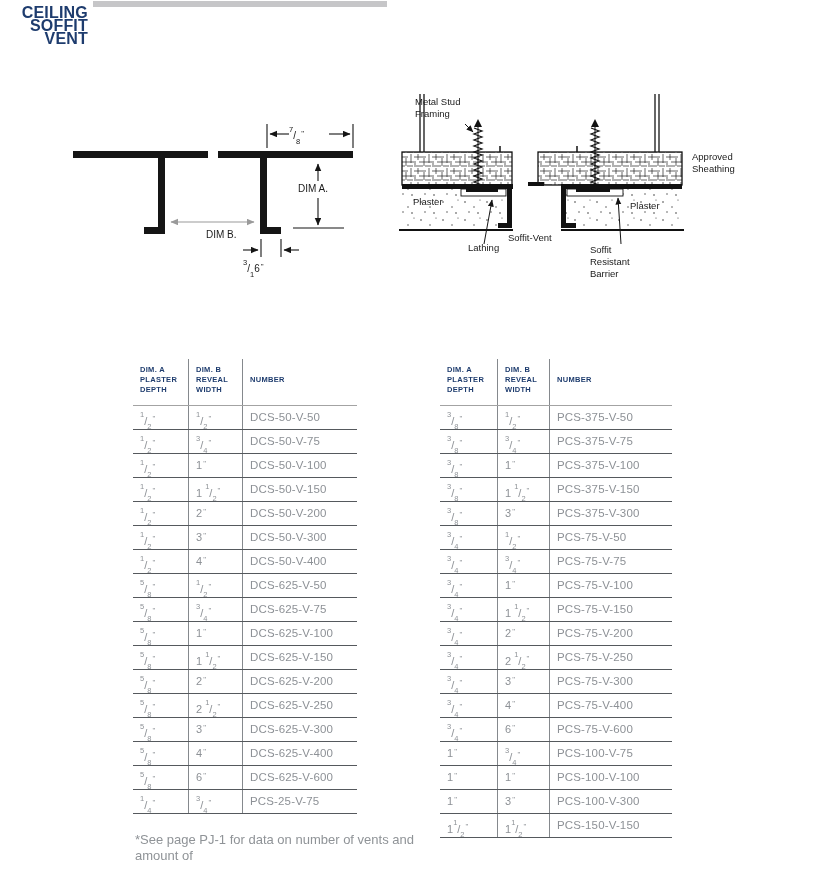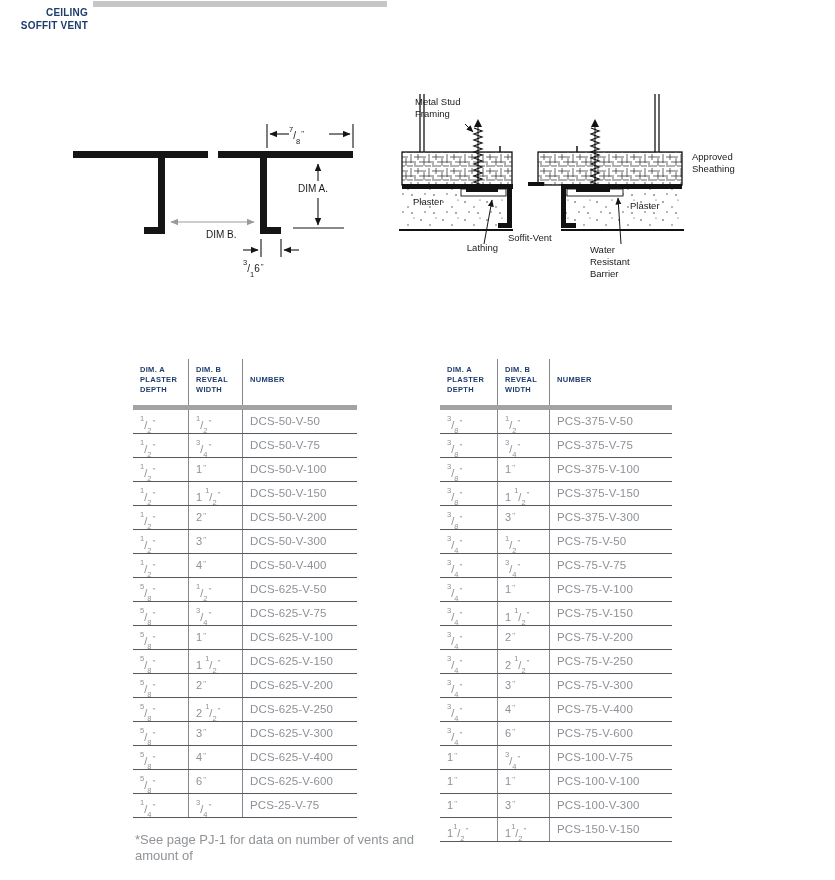"CEILING" .title { font-size: 10px -> 16px }
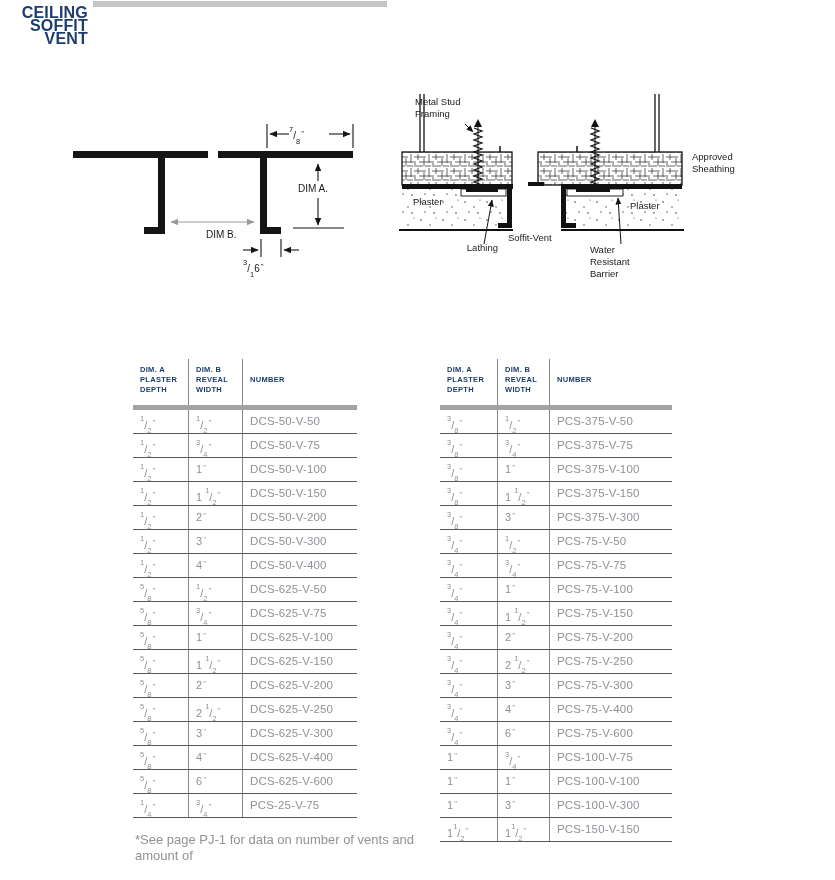"Lathing" div.diag-label { left: 452px -> 468px; text-align: right -> none }
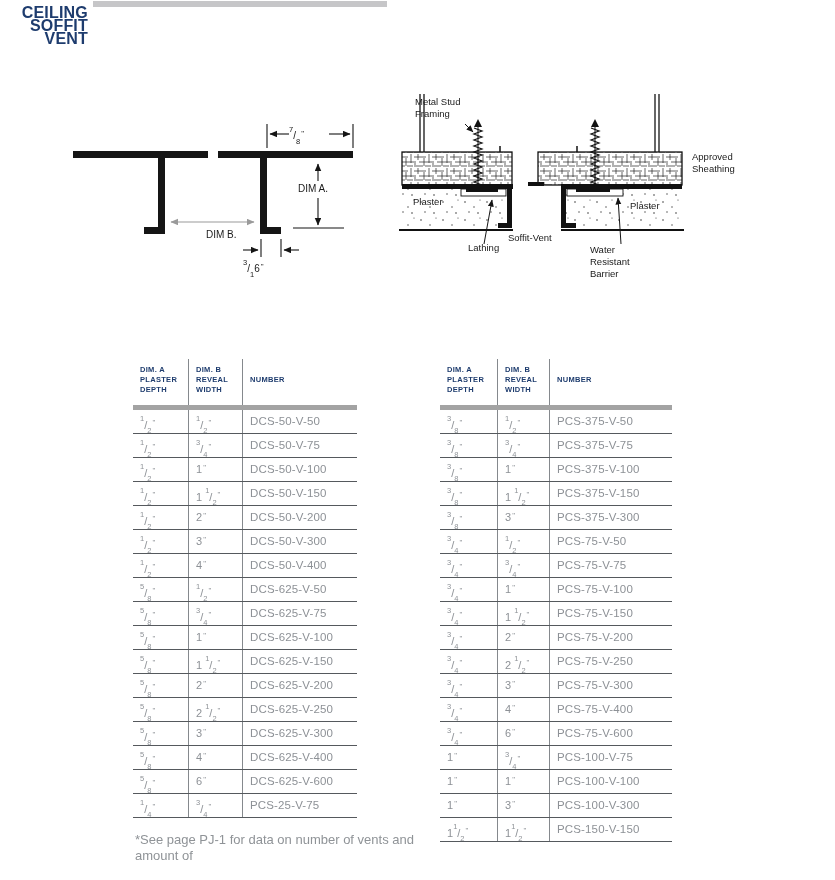"Water" div { text: Water -> Soffit }
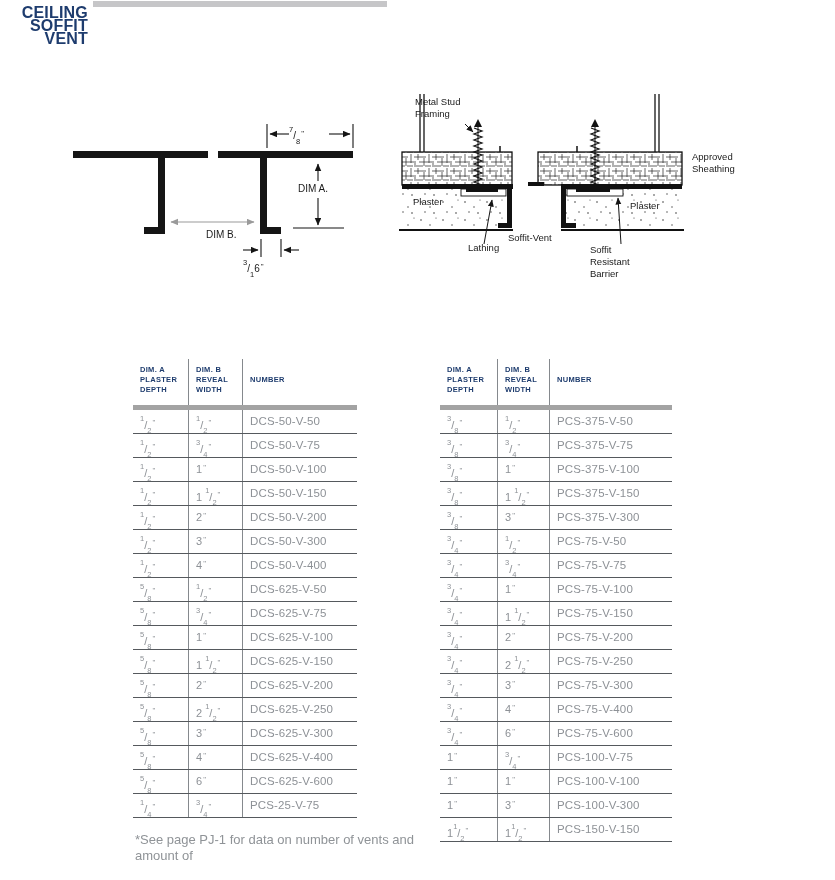"DIM. A" .thead { border-bottom: 5px solid #a3a3a3 -> 1px solid #a3a3a3 }
